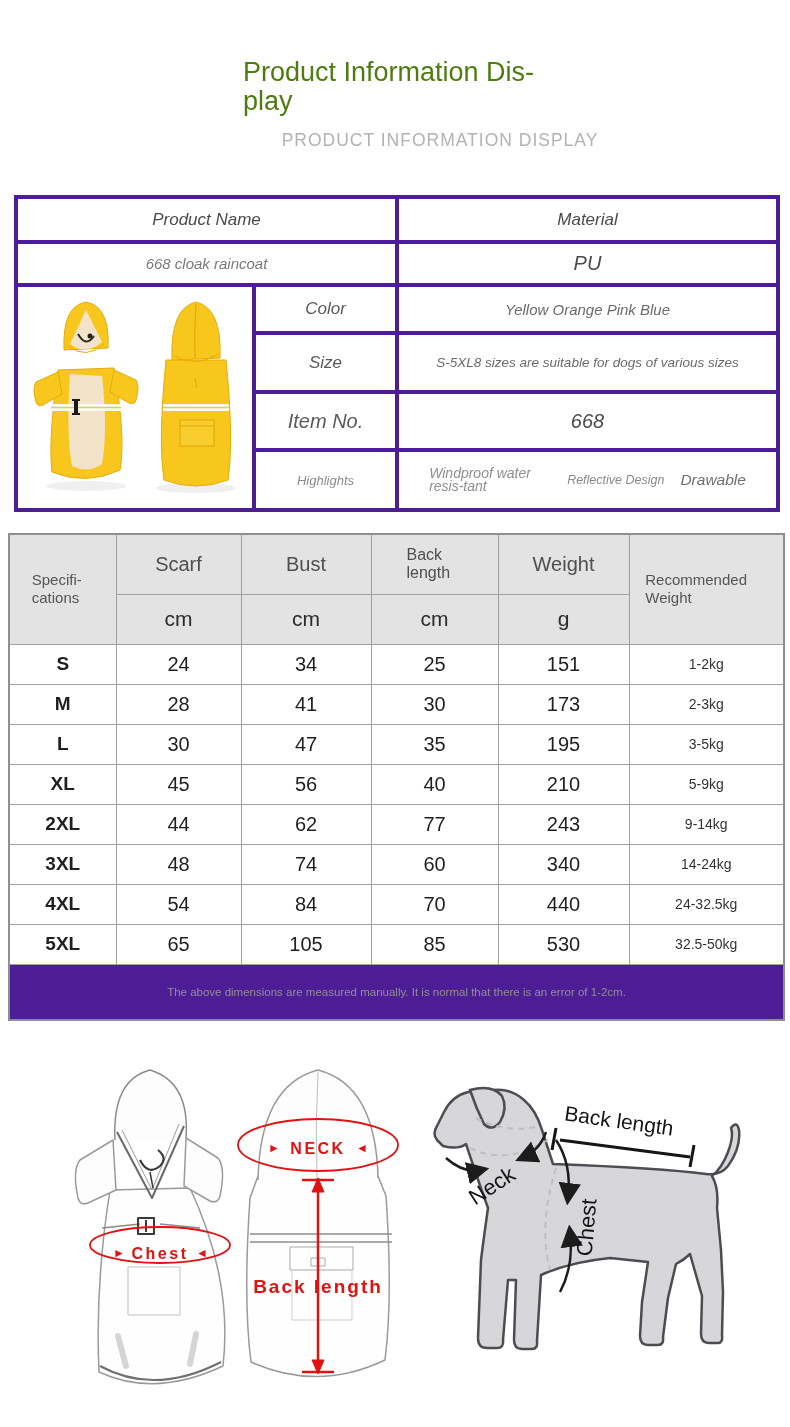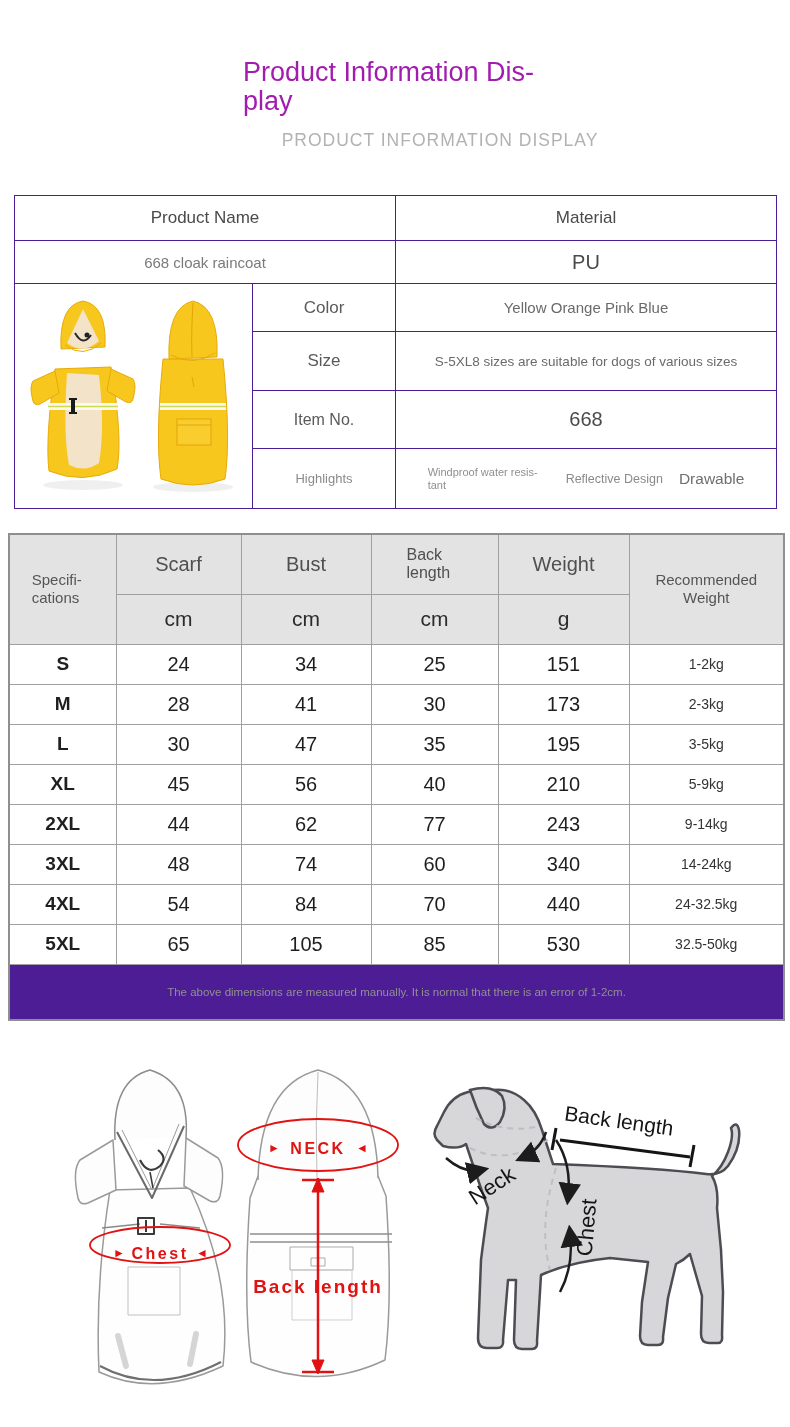"Product Information Dis-" .title-block { color: #a21caf -> #4d7c0f }
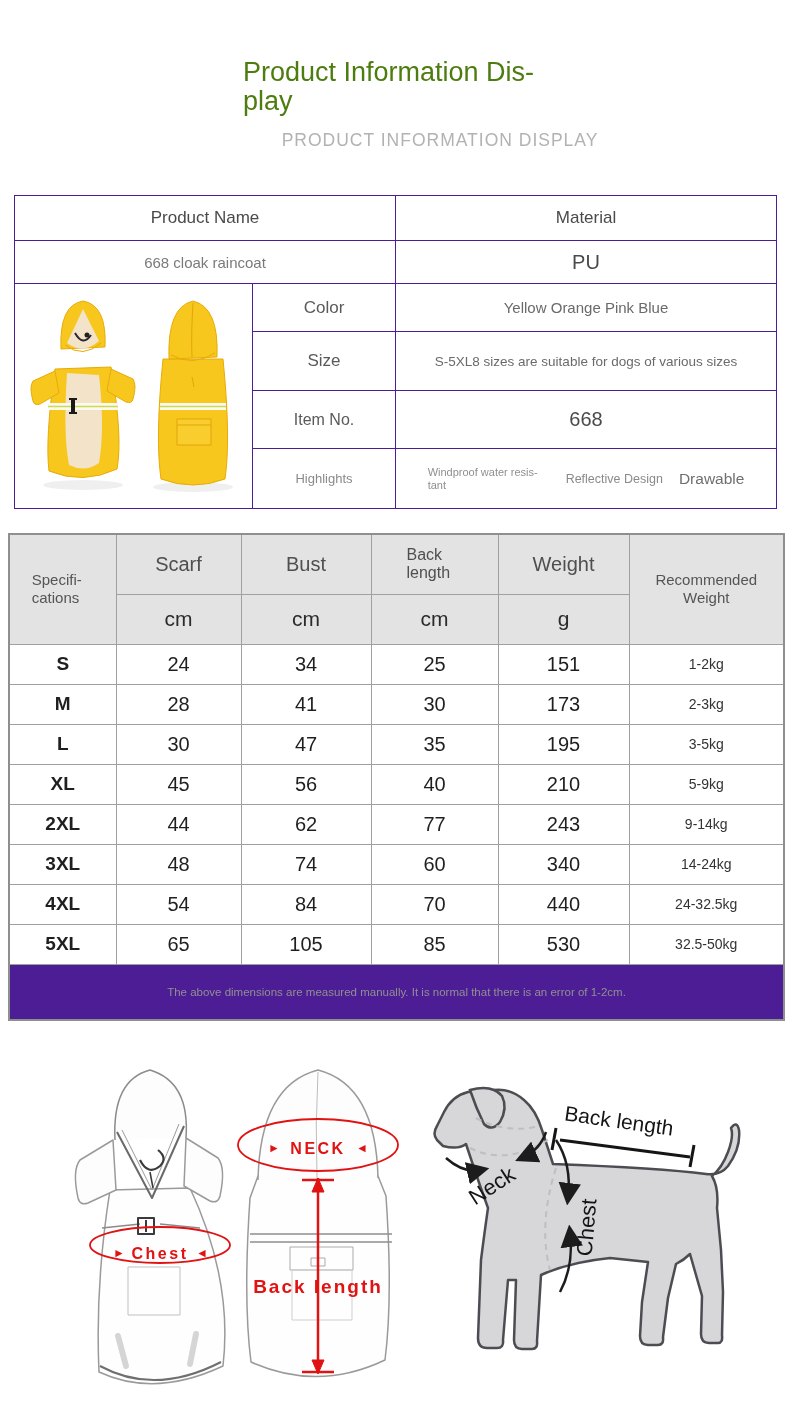"Product Name" .info-table td { border: 1px solid #4c1d95 -> 4px solid #4c1d95; font-style: none -> italic }
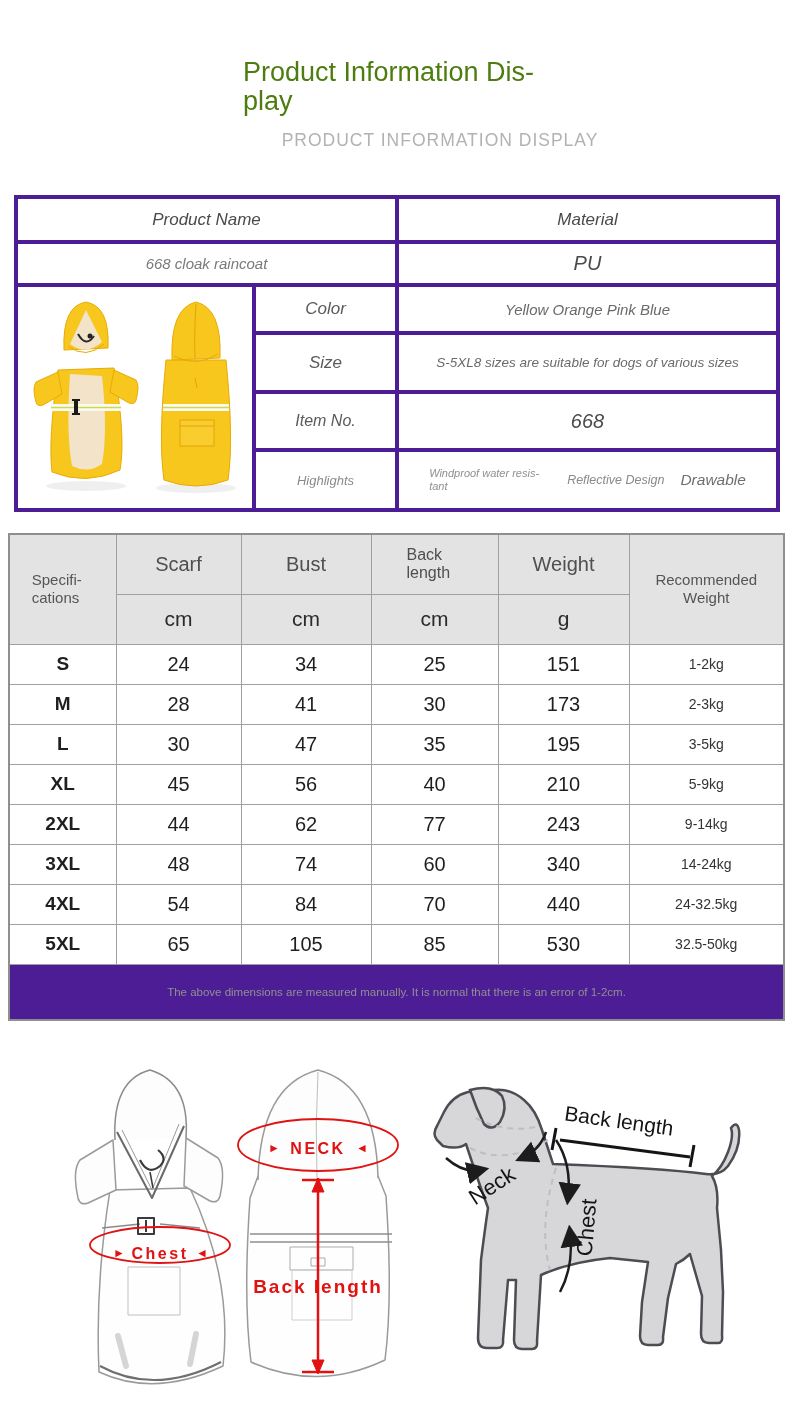"Item No." td.it-label { font-size: 16px -> 20px }
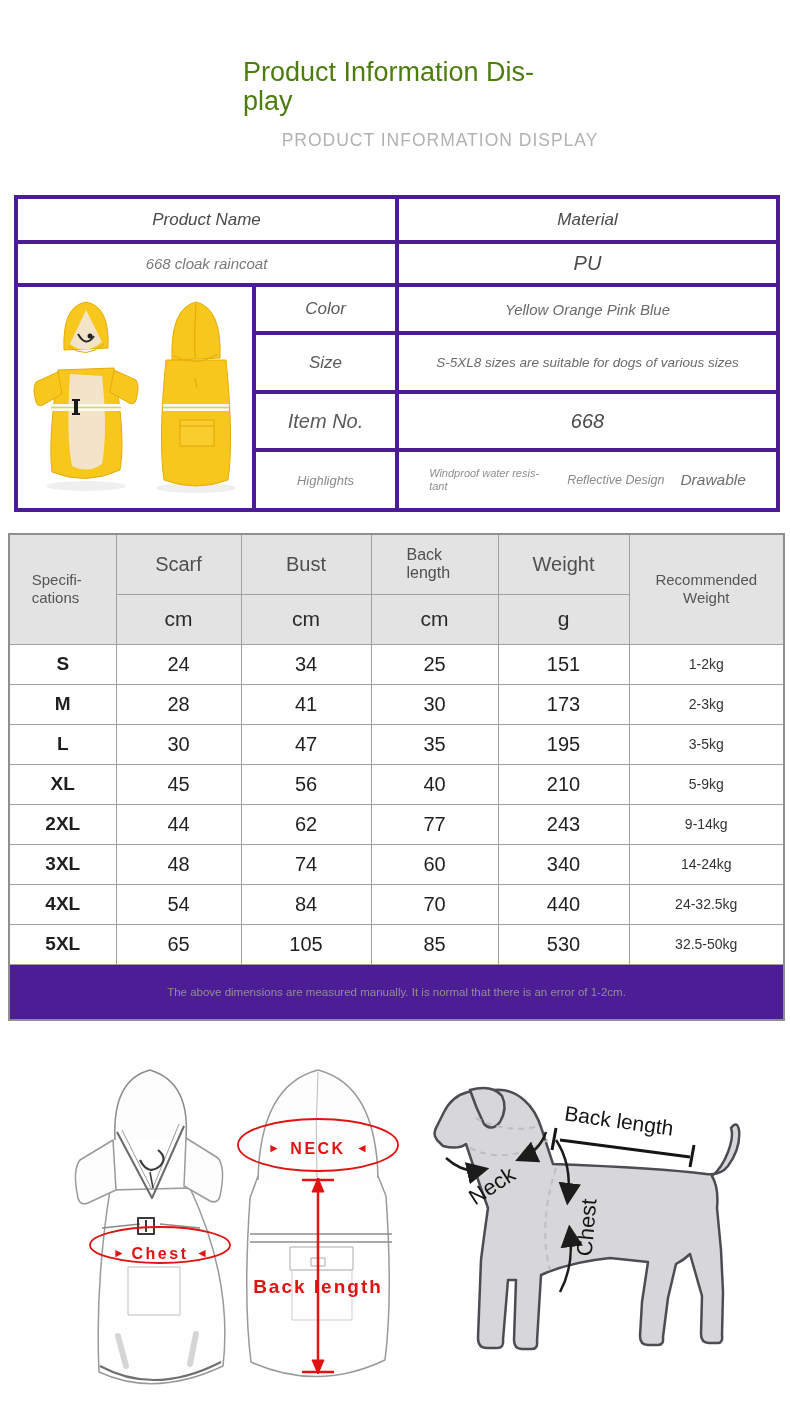"Windproof water resis-tant" .hl-1 { font-size: 11px -> 14px }
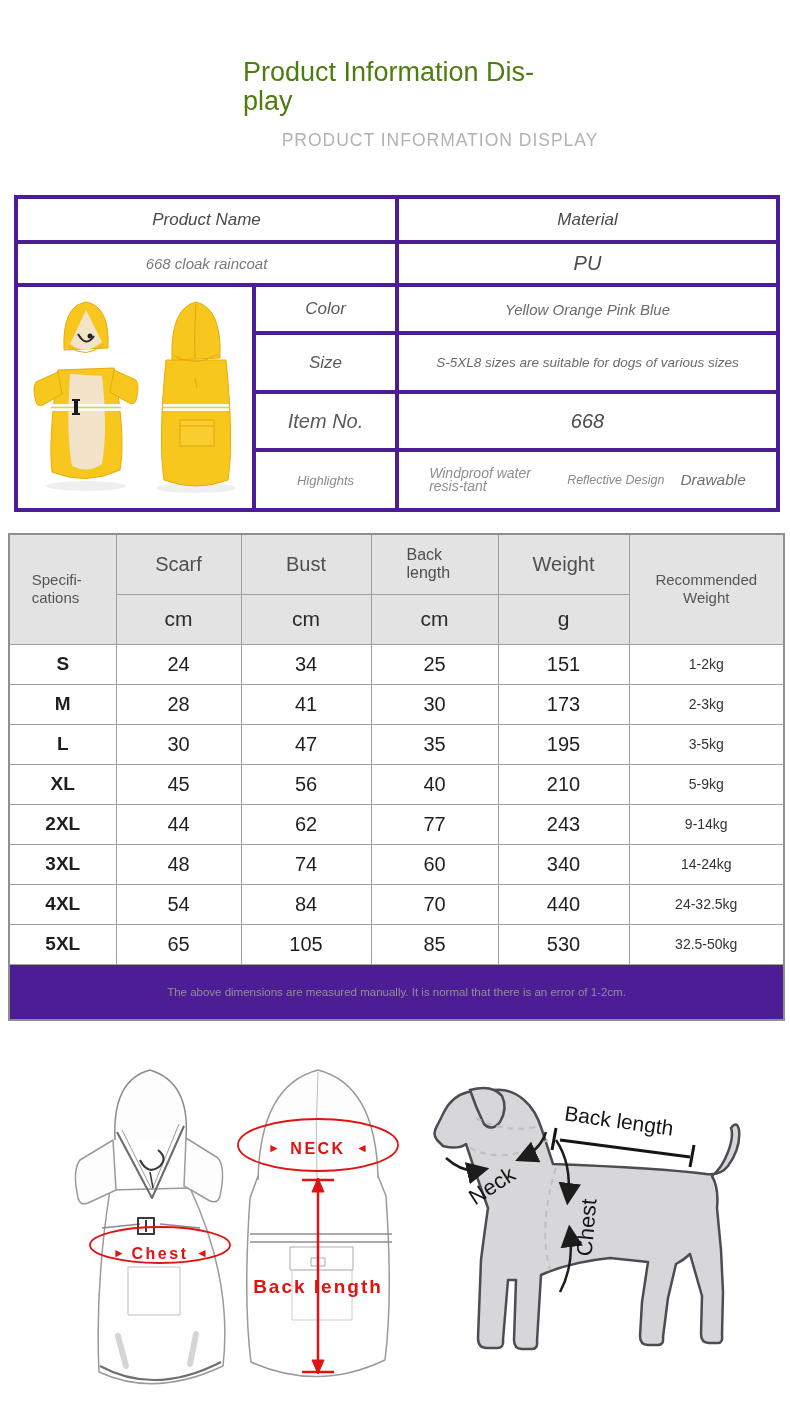"Recommended Weight" .st-rec .inner { text-align: center -> left }
